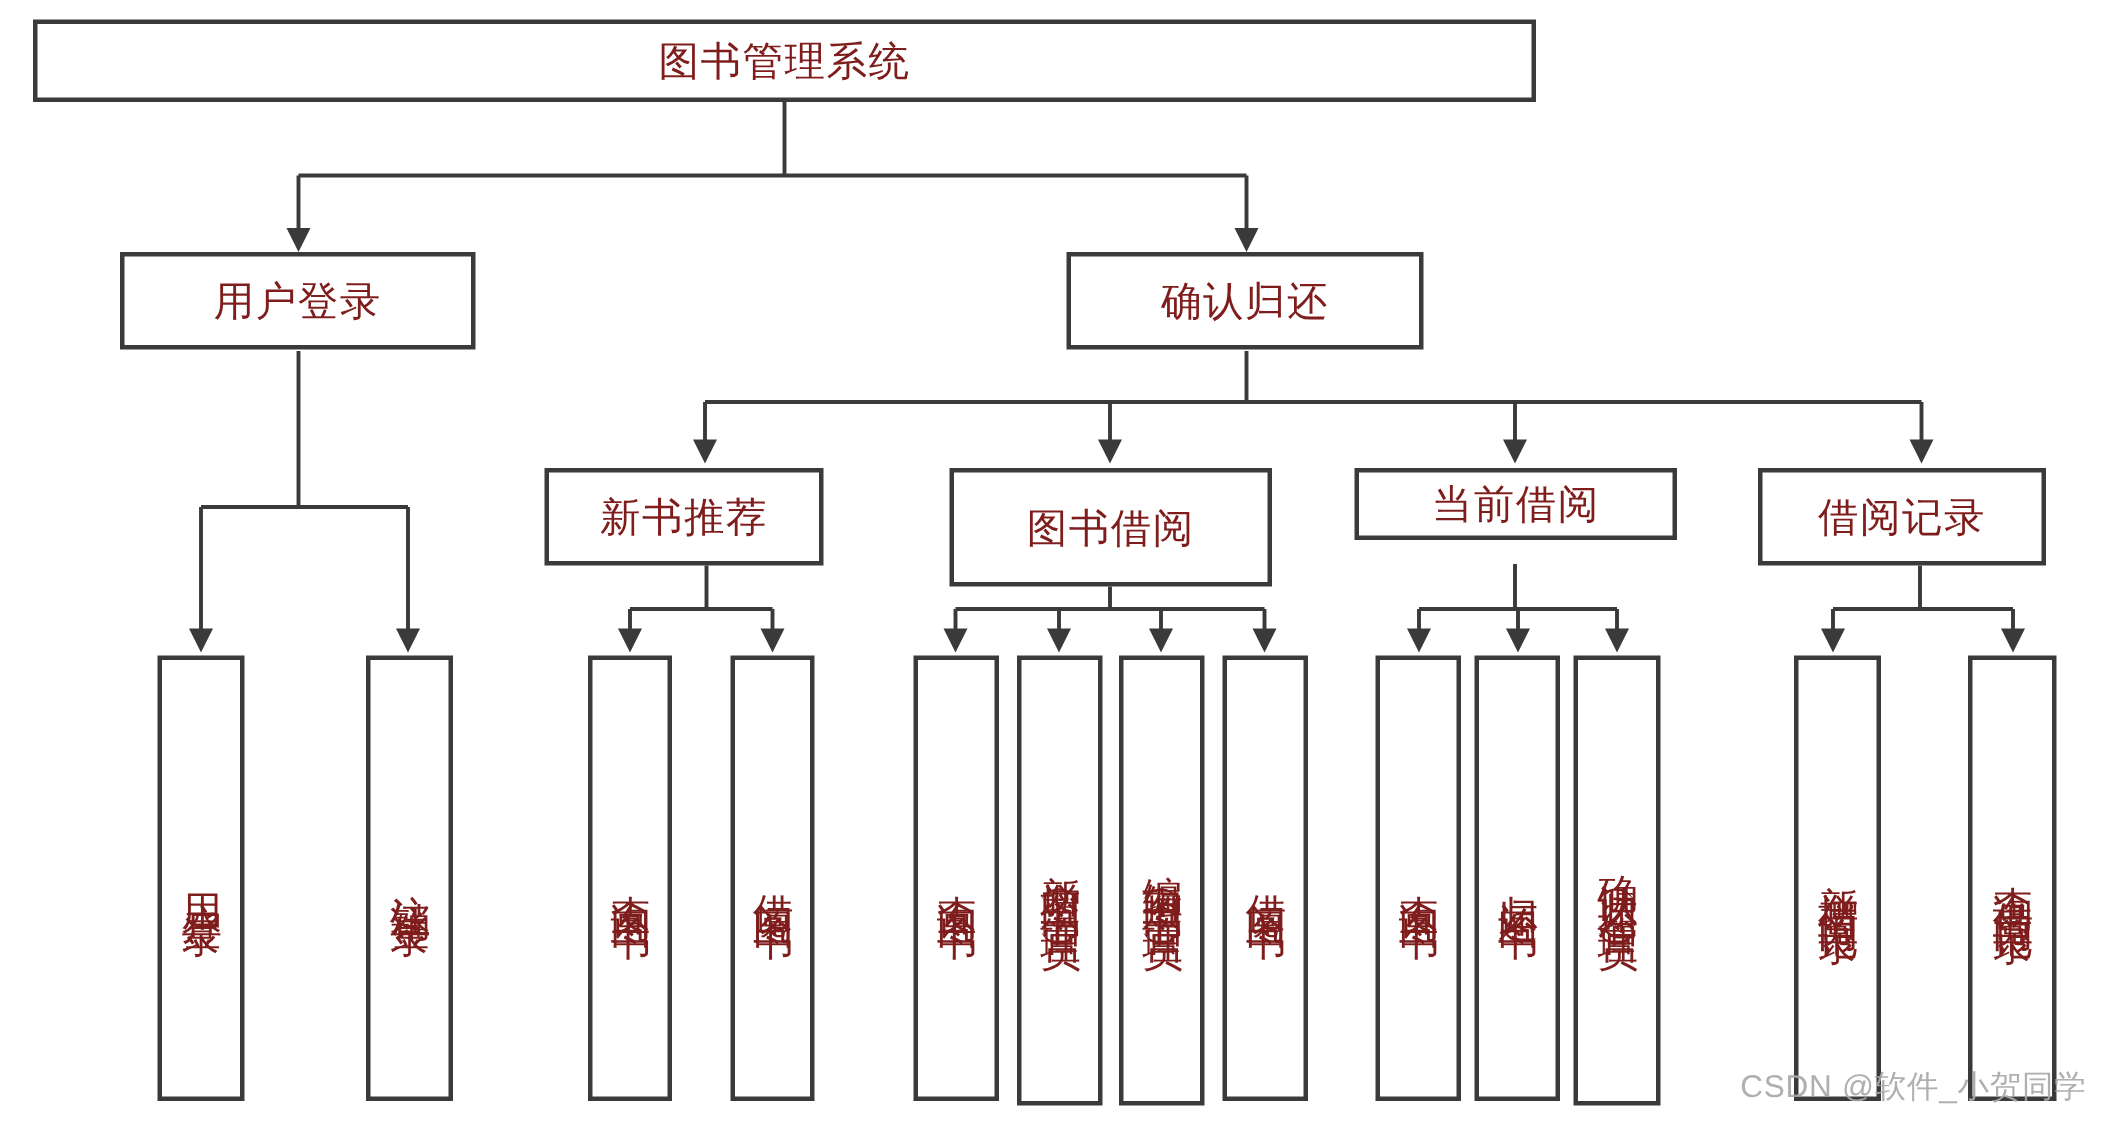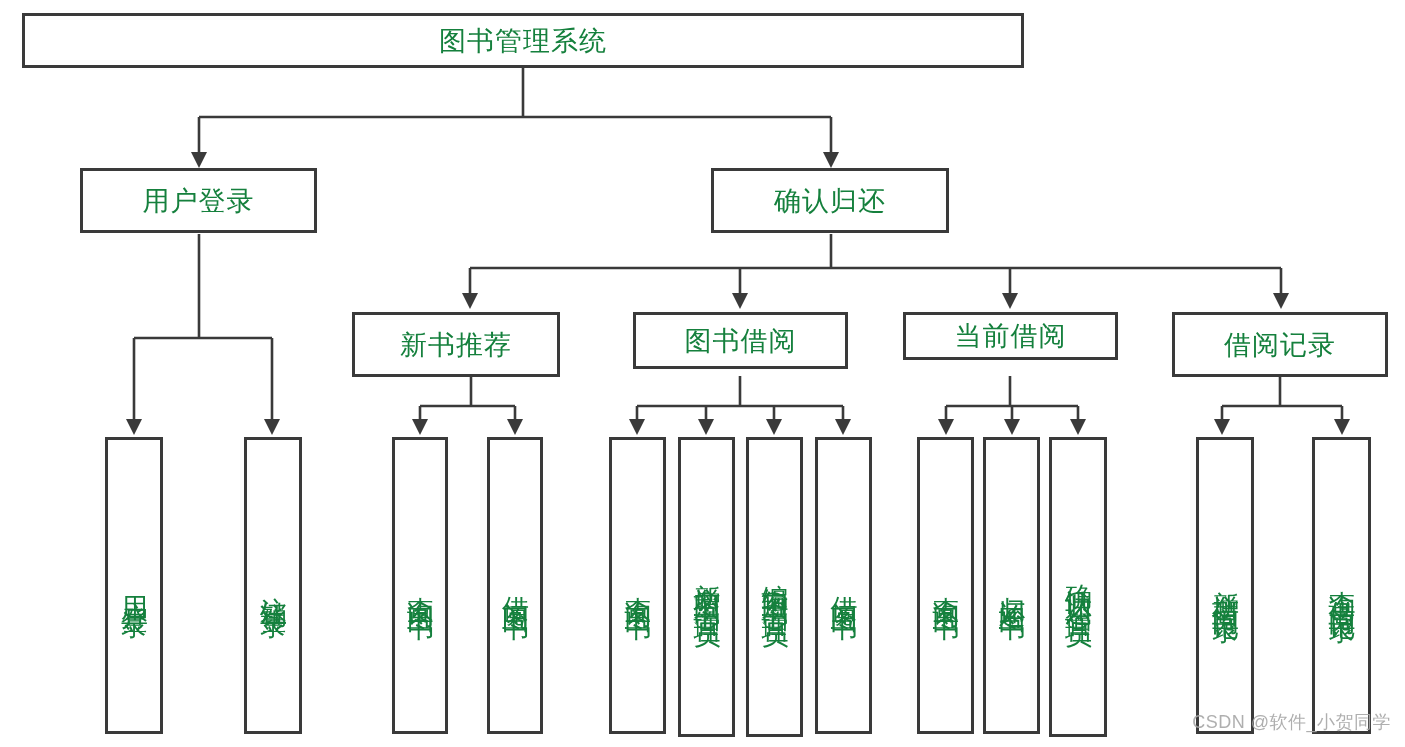"图书管理系统" .box { color: #15803d -> #7f1d1d }
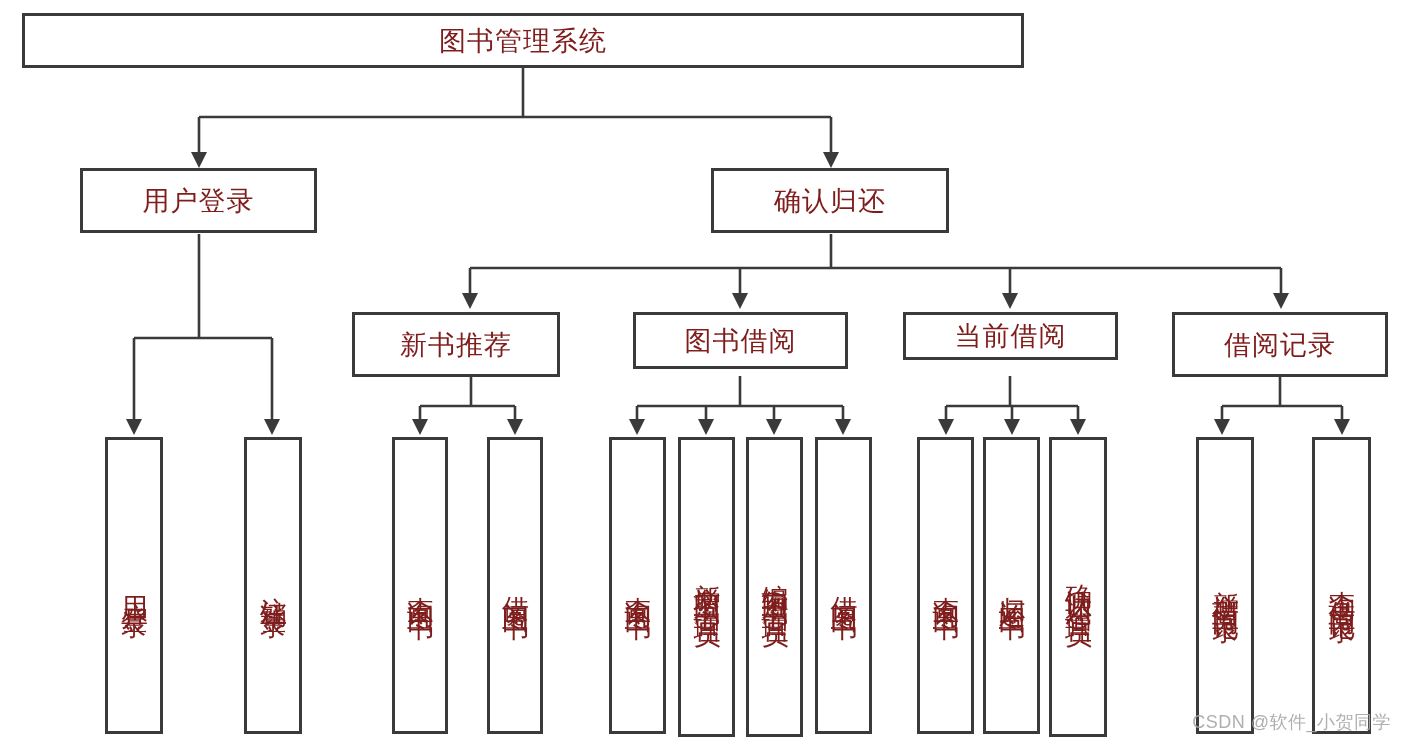"新书推荐" div.box { left: 352px -> 363px; width: 208px -> 186px }
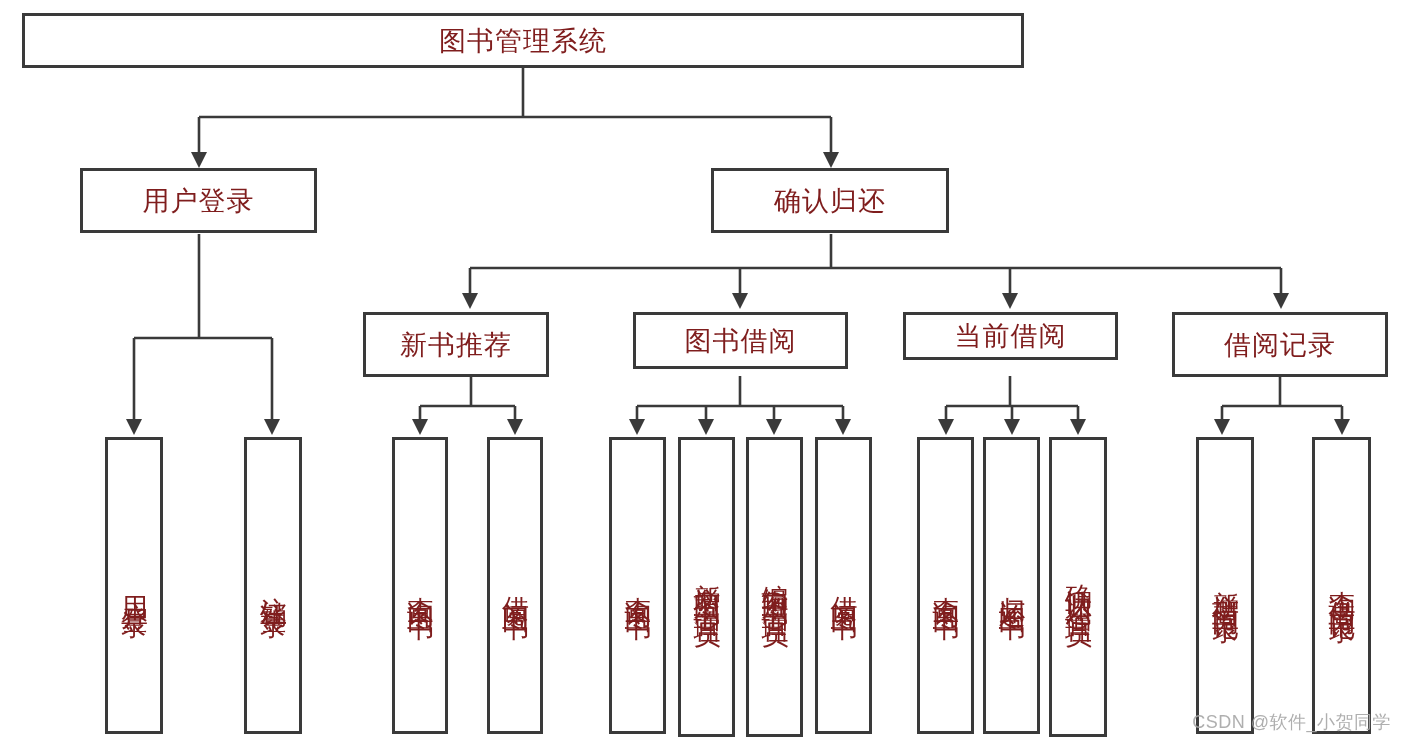"图书借阅" div.box { height: 57px -> 79px }
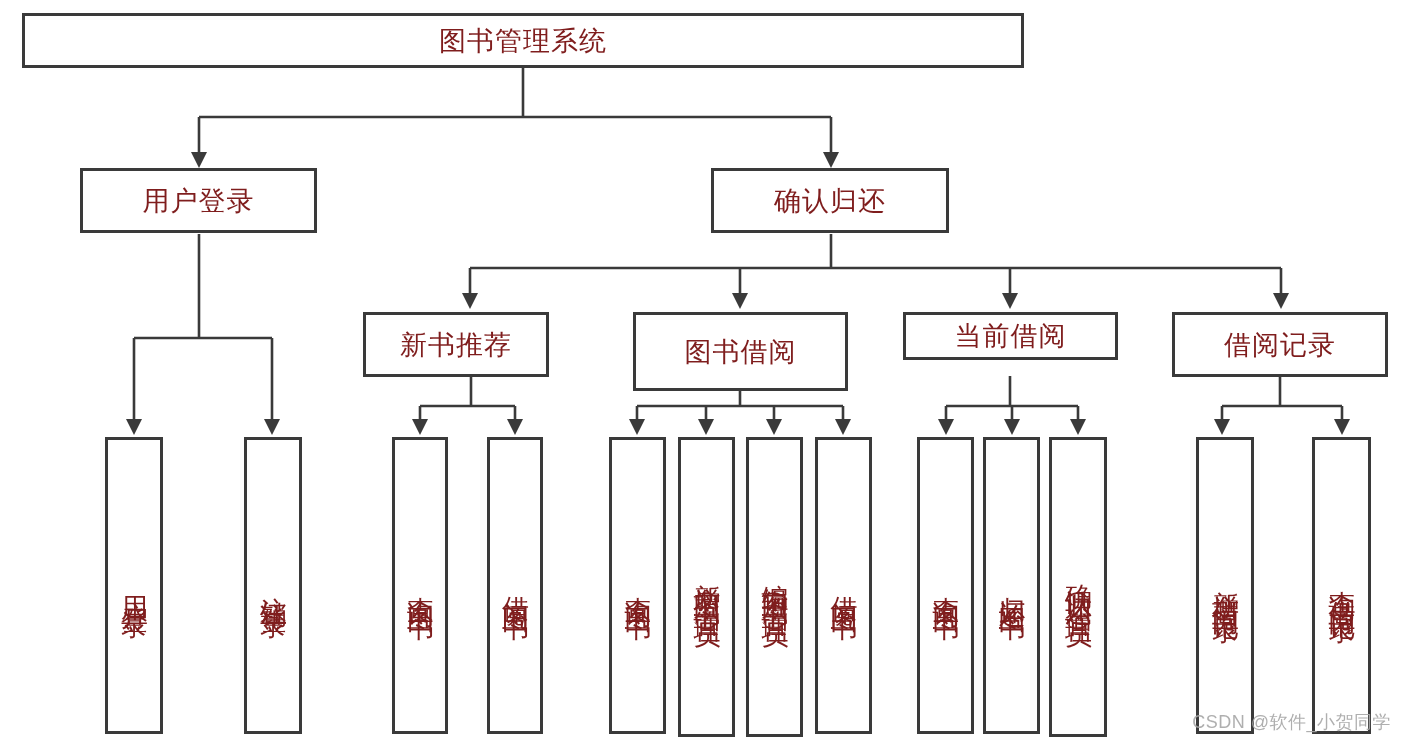"借阅记录" div.box { width: 216px -> 192px }
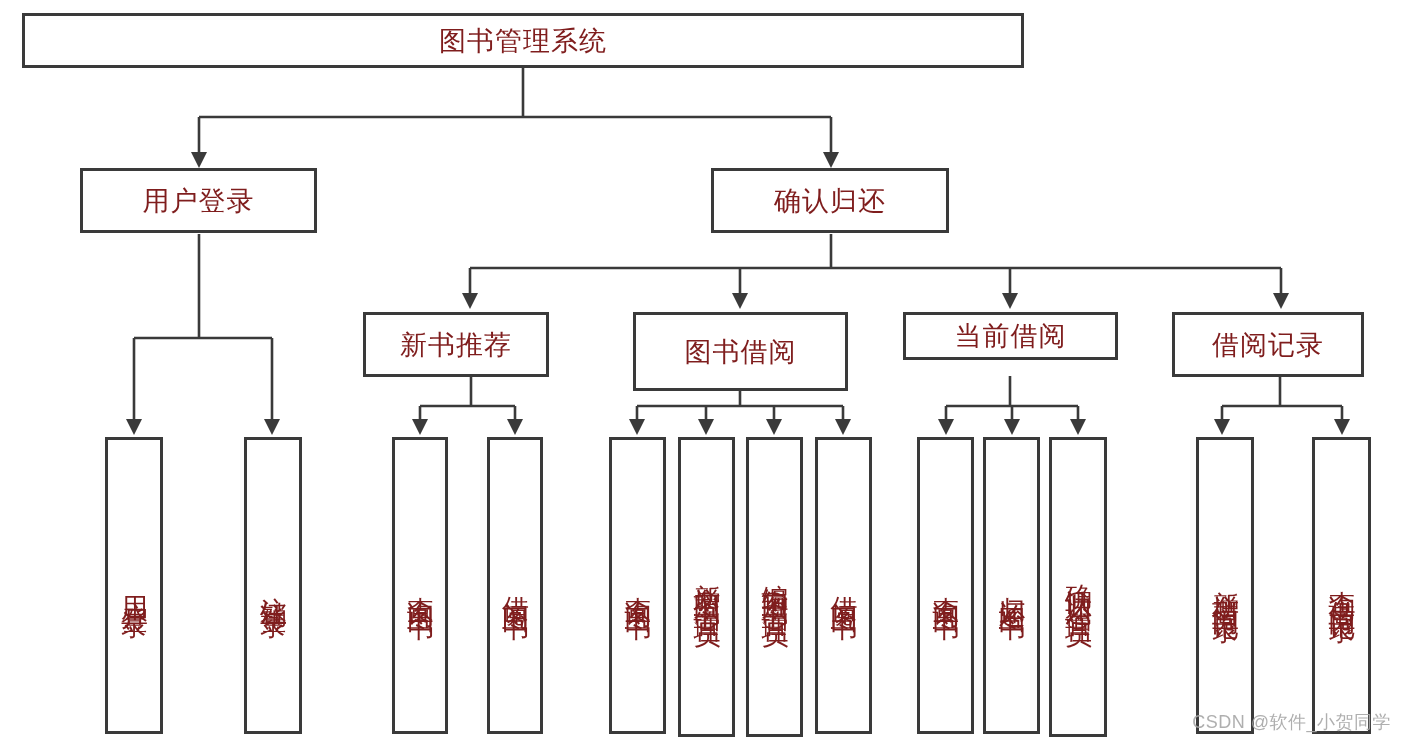"CSDN @软件_小贺同学" .watermark { font-size: 18px -> 21px }
